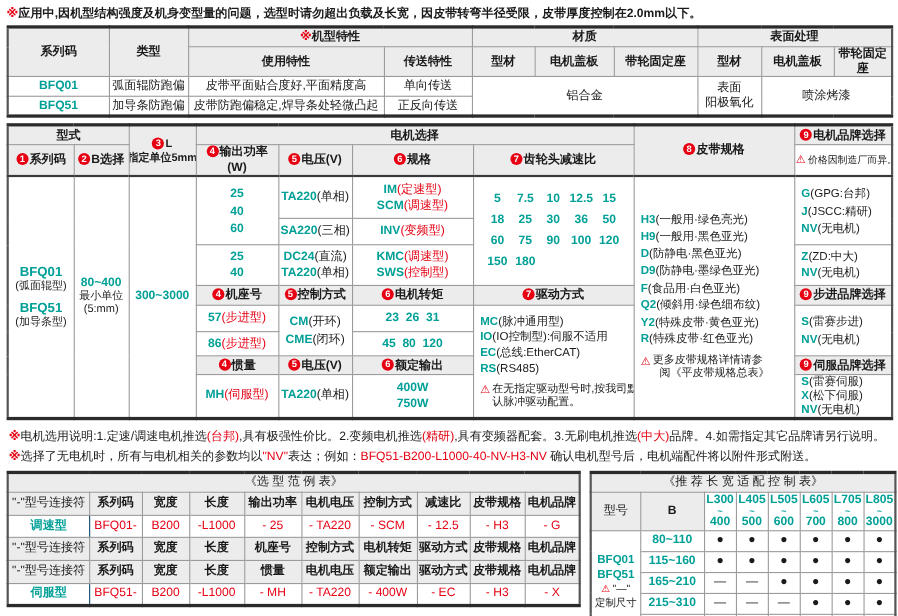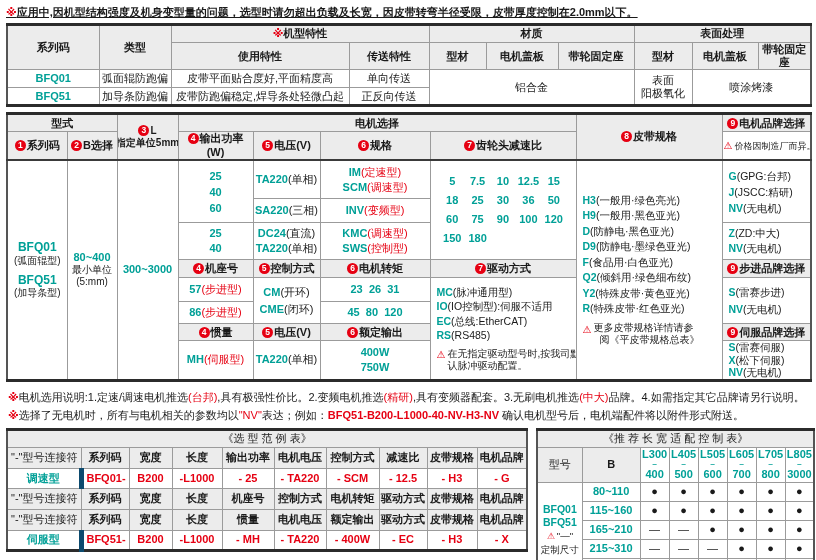"※应用中,因机型结构强度及机身变型量的问题，选型时请勿超出负载及长宽，因皮带转弯" .topnote { text-decoration: underline -> none }
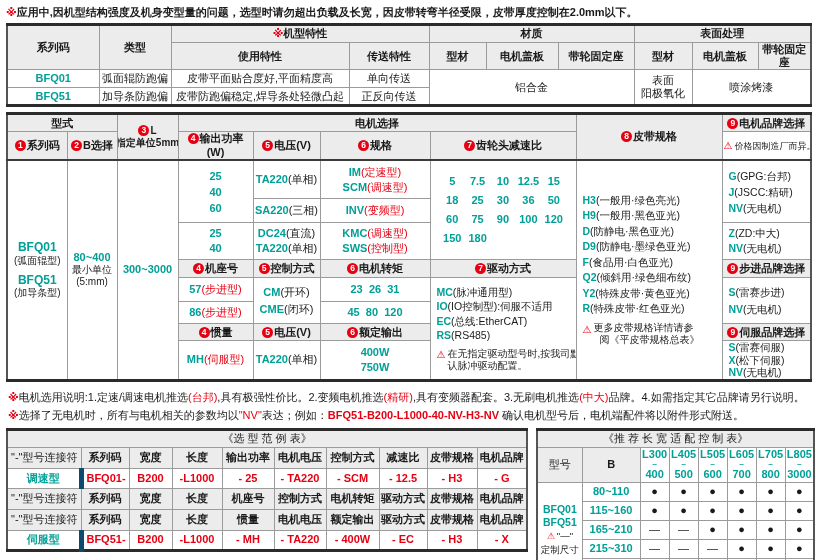"BFQ51-B200-L1000-40-NV-H3-NV" .redb { font-weight: bold -> normal }
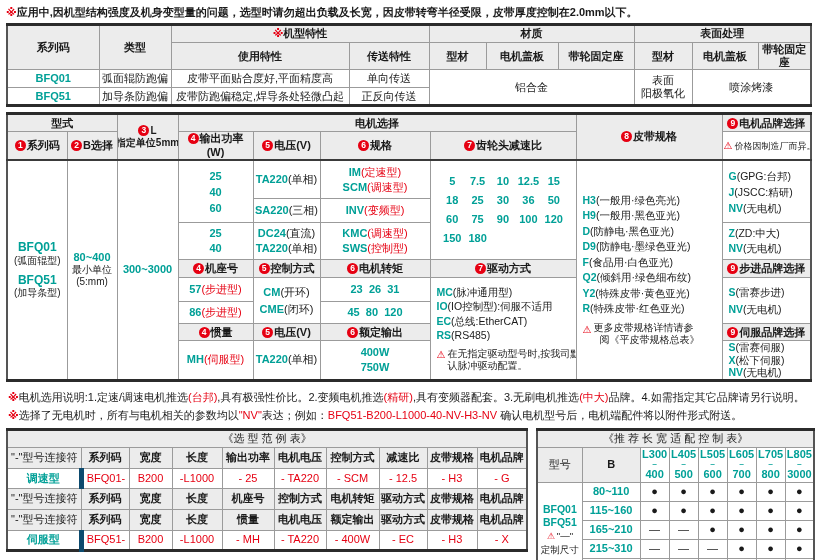"调速型" .ex-val td.keepr { border-right: 5px solid #0c4a6e -> 1px solid #0c4a6e }
